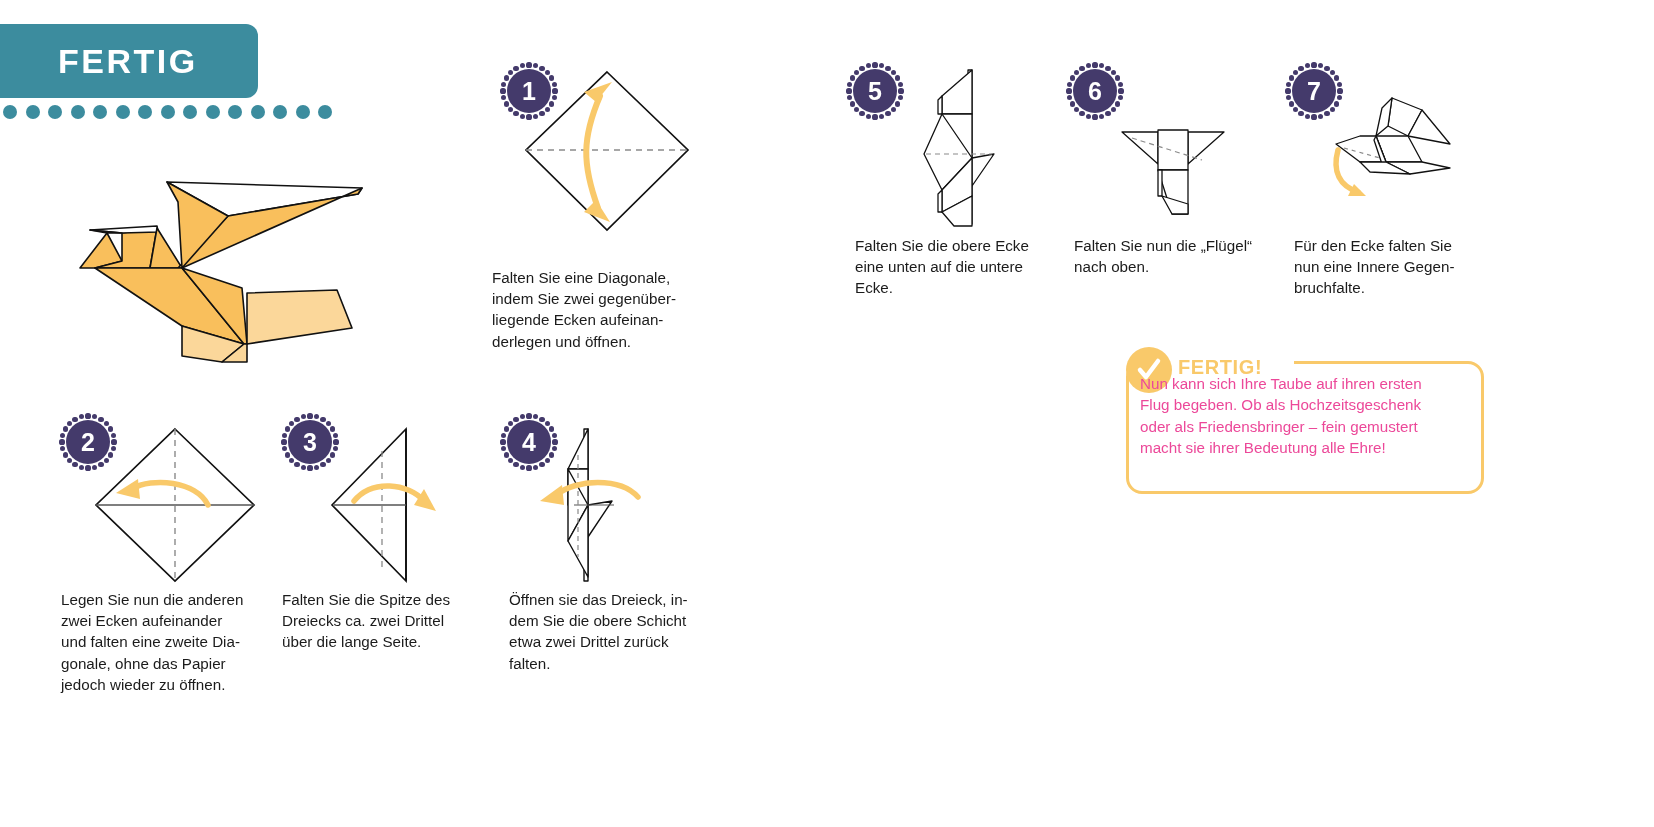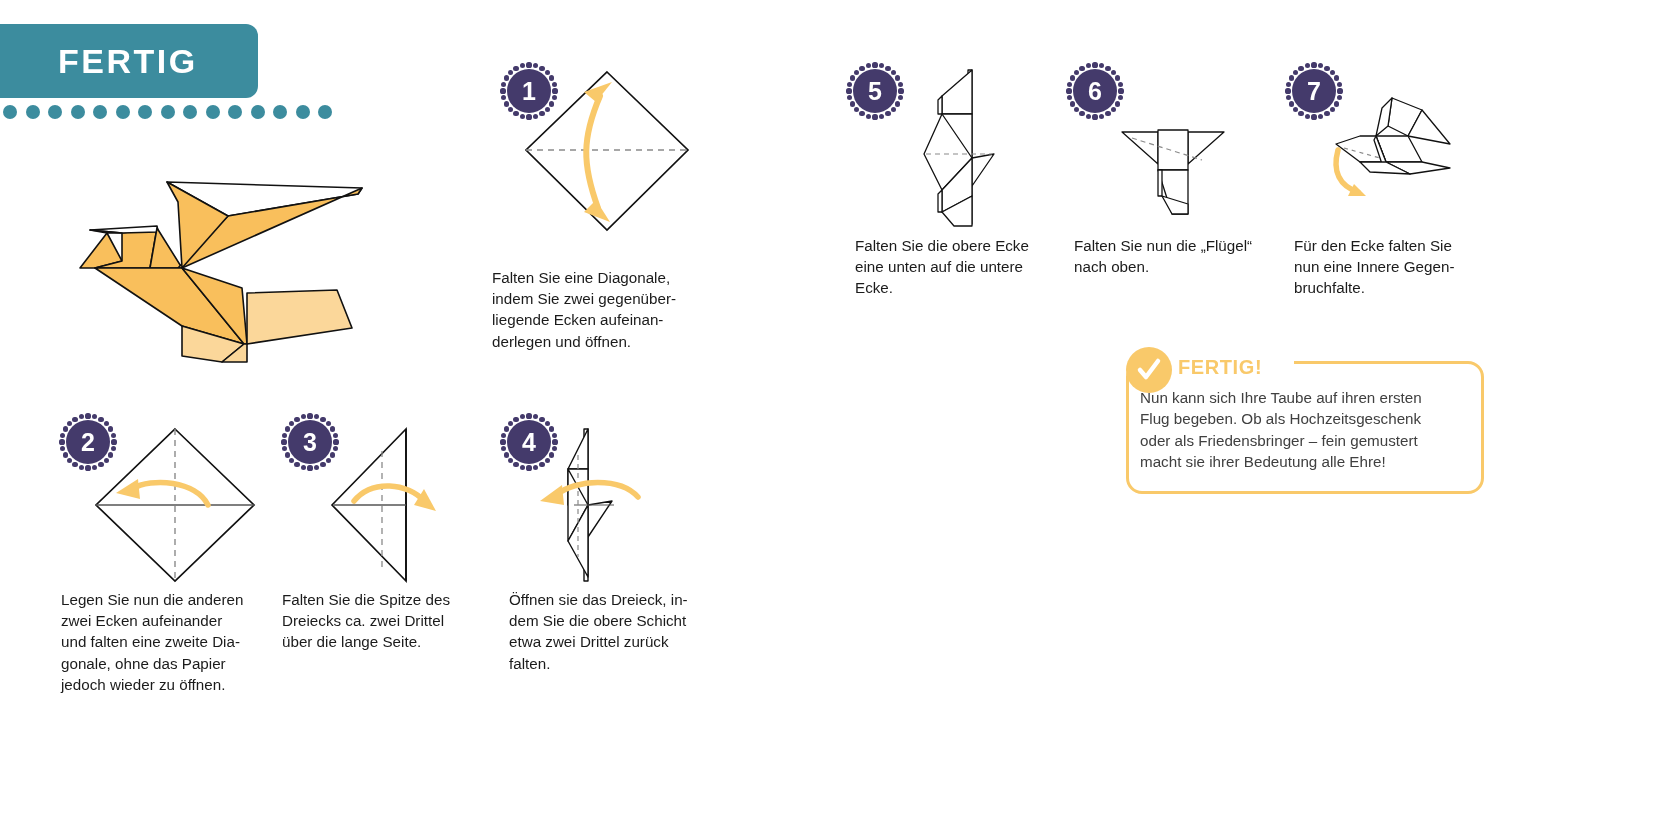"Nun kann sich Ihre Taube" .fertig-text { color: #404040 -> #ec4899; top: 40px -> 26px }
